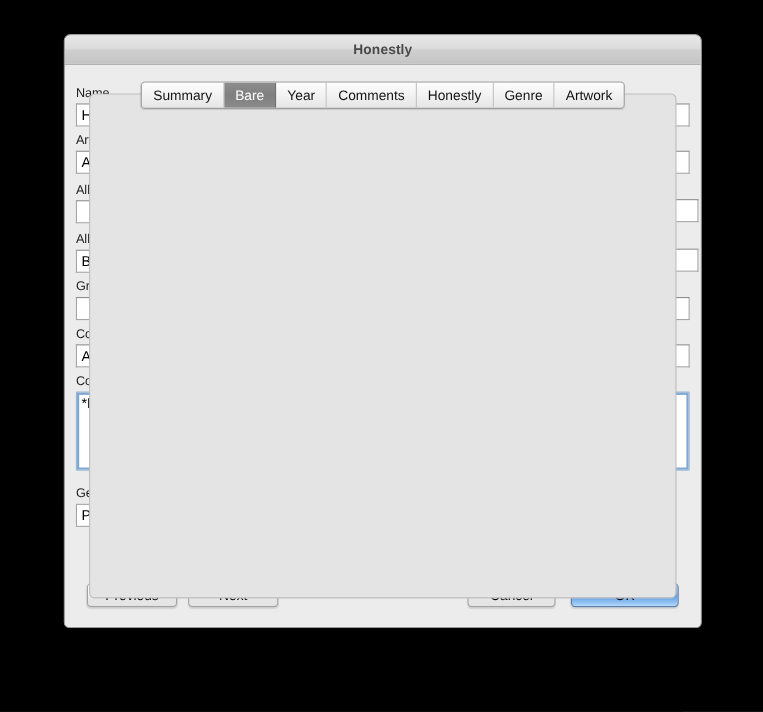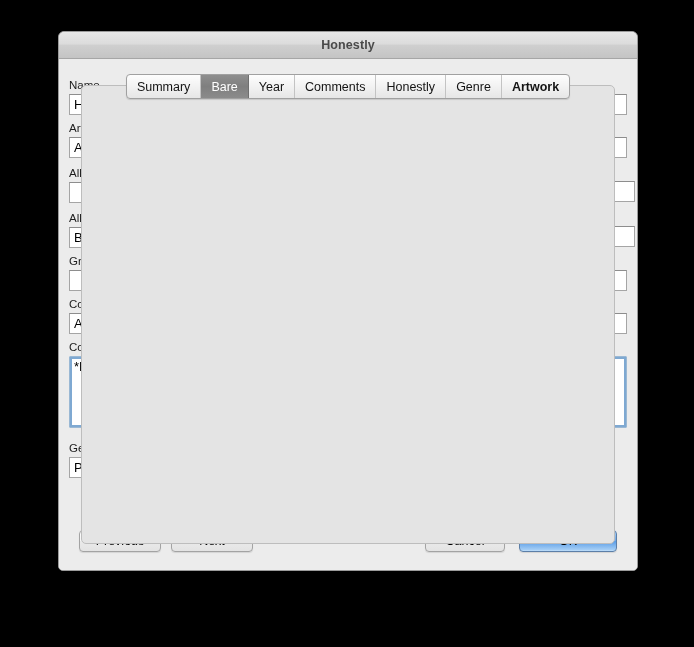"Artwork" .tab:last-child { font-weight: bold -> none }
